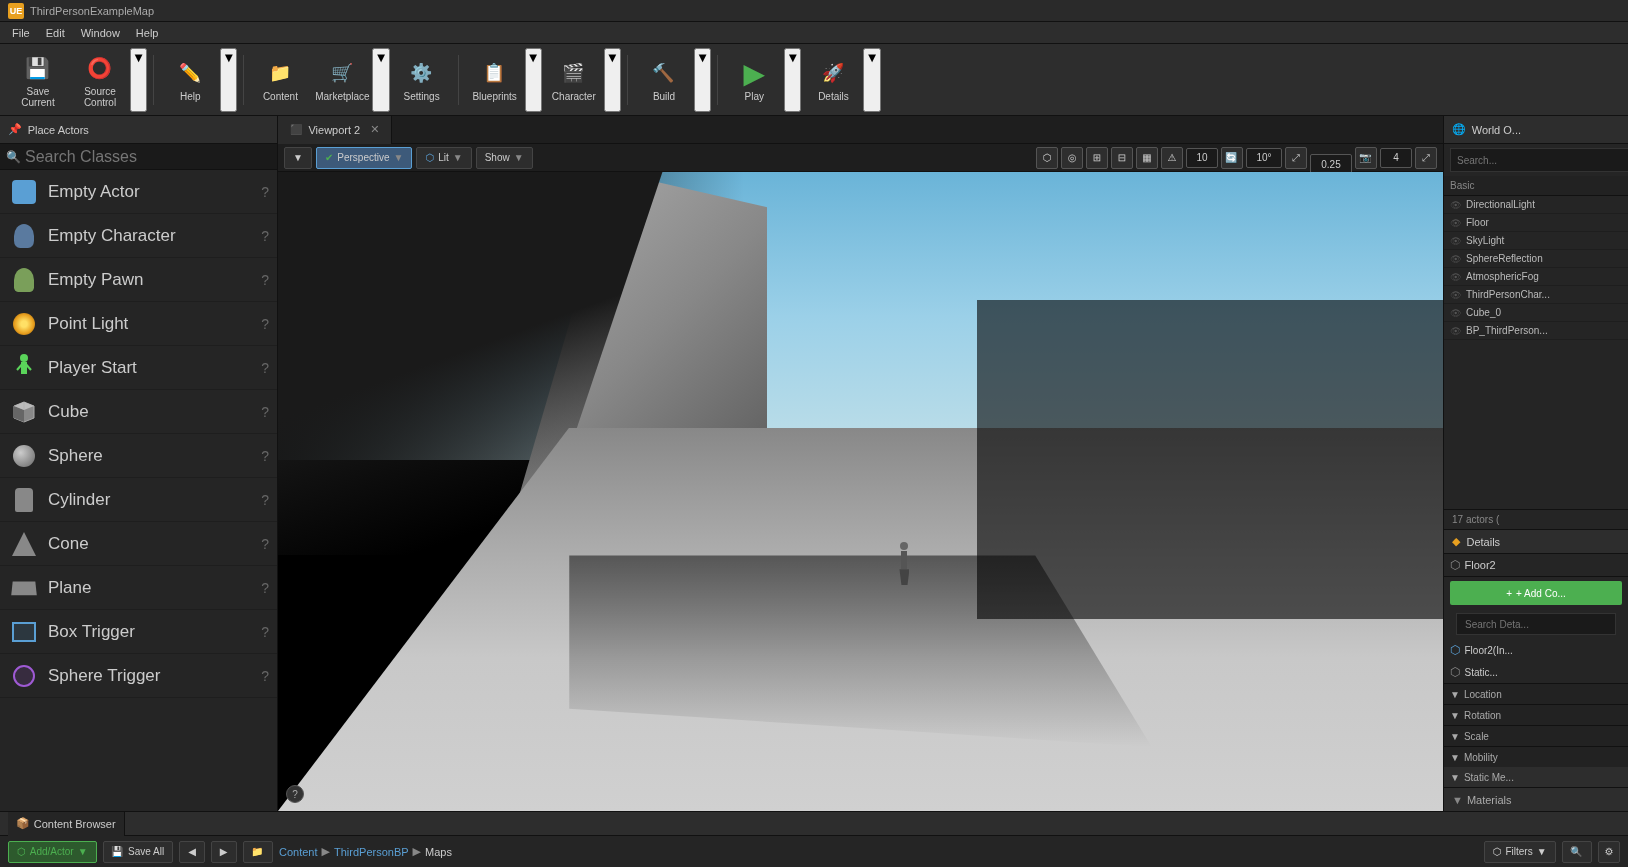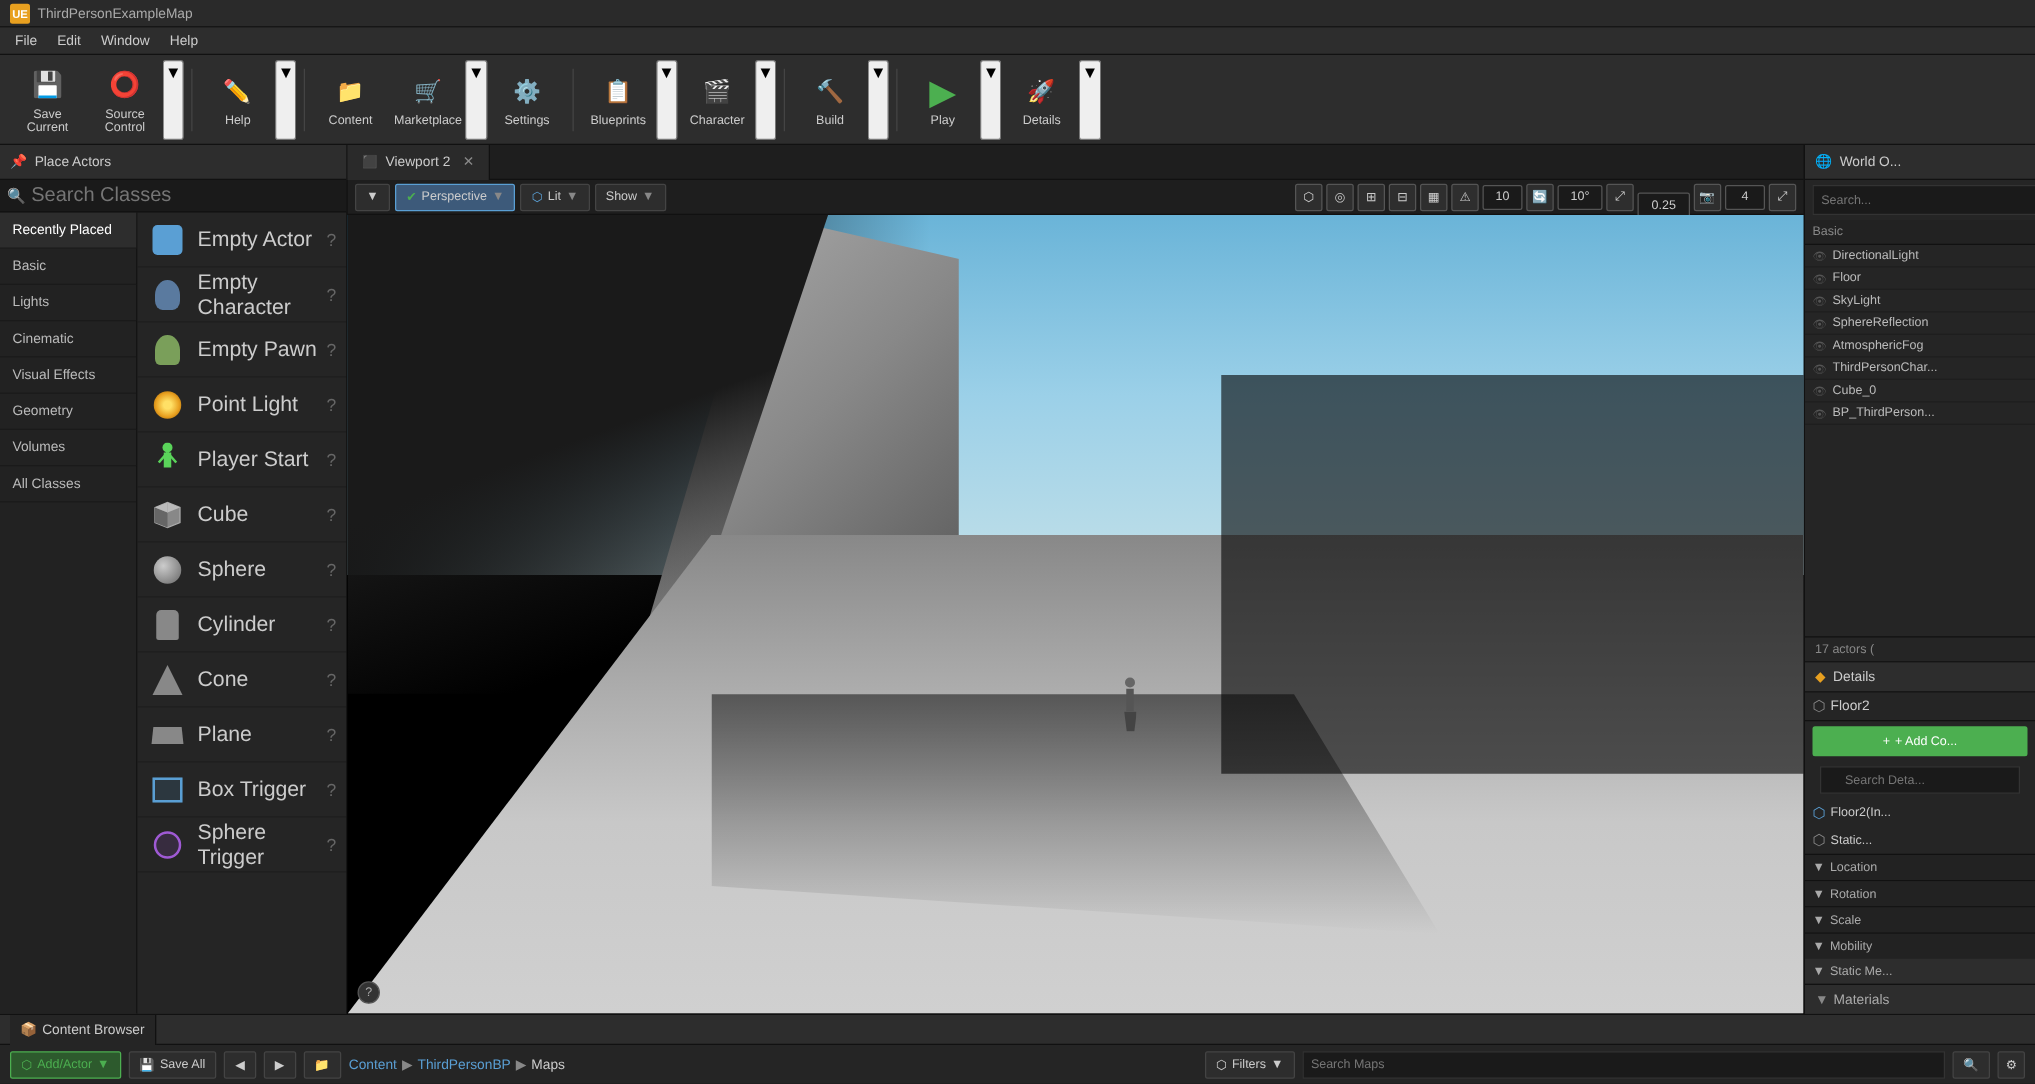"Recently Placed" div { html: <div> <div>Recently Placed</div> <div>Basic</div> <div>Lights</div> <div>Cinematic</div> <div>Visual Effects</div> <div>Geometry</div> <div>Volumes</div> <div>All Classes</div> </div> -> none }
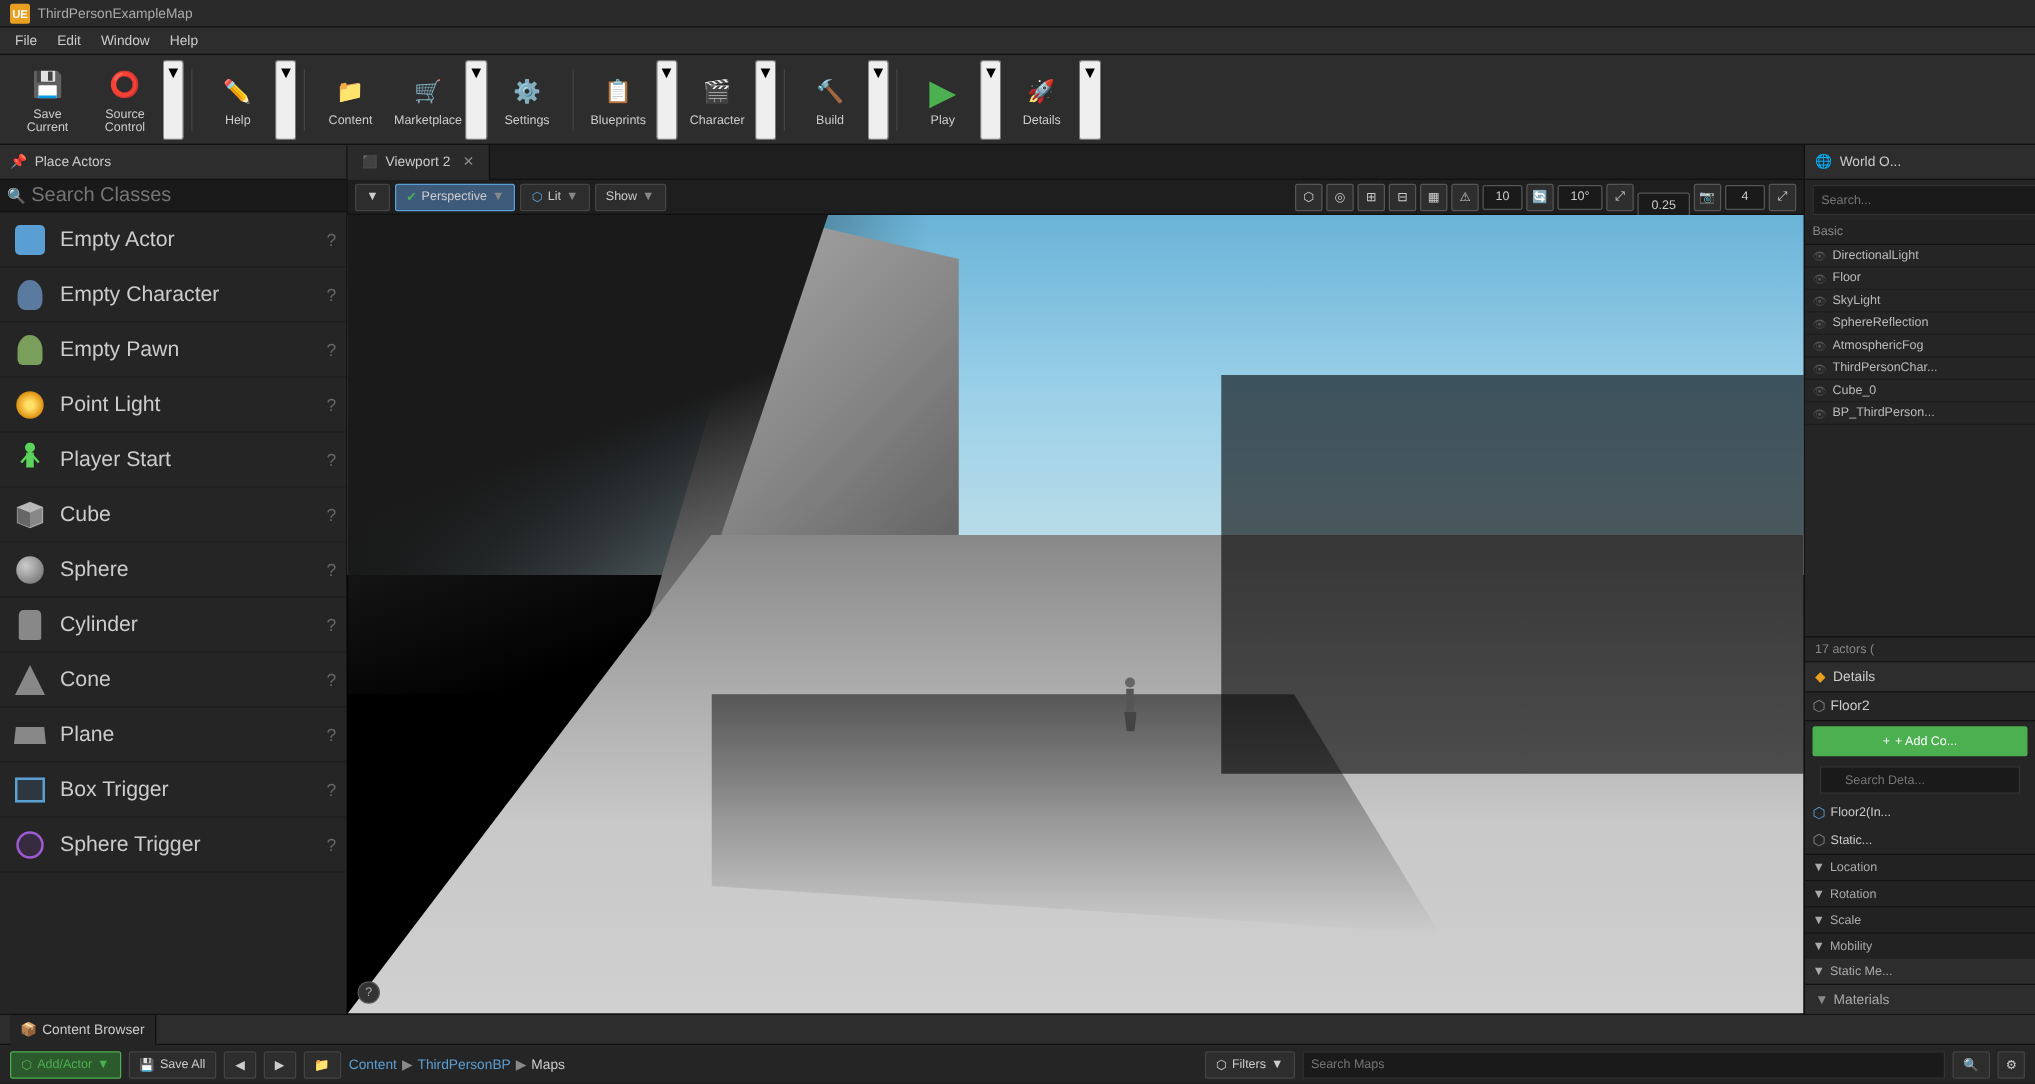"Search Deta..." .search-details { padding: 0 19px -> 0 8px }
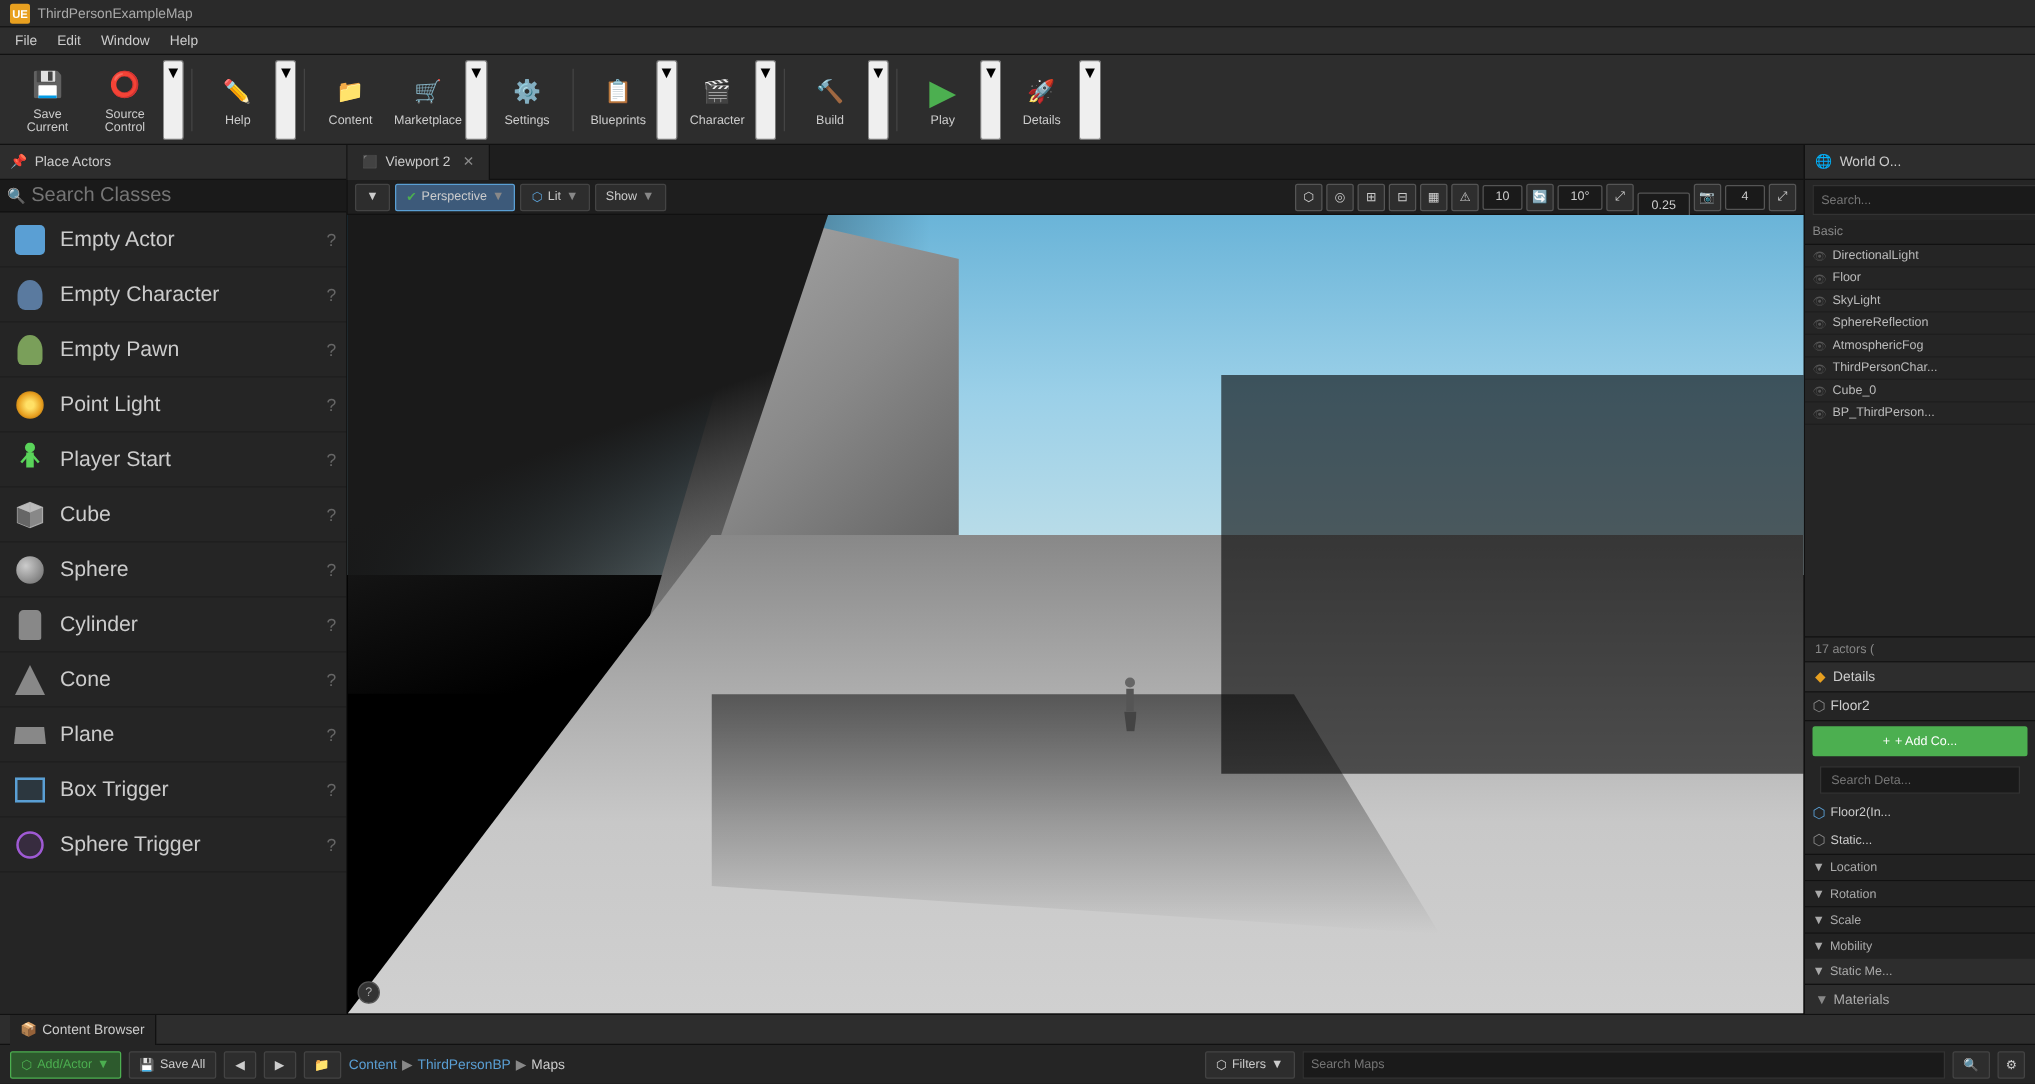"Search Maps" input.cb-search { html: <input> -> none }
